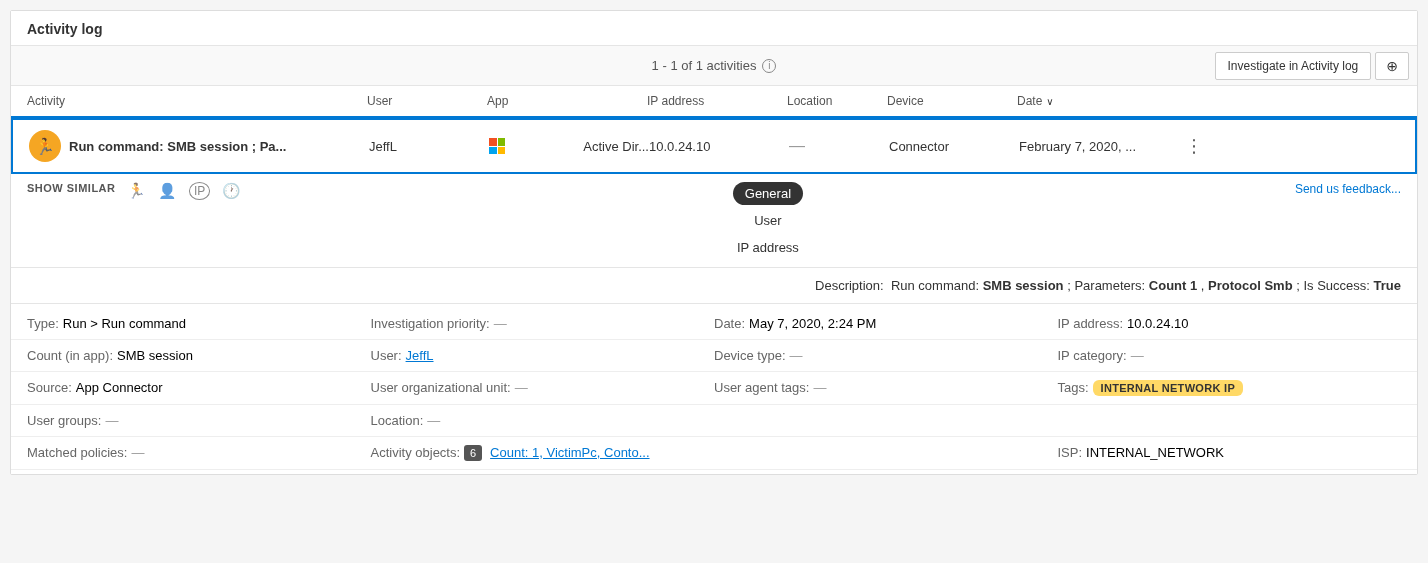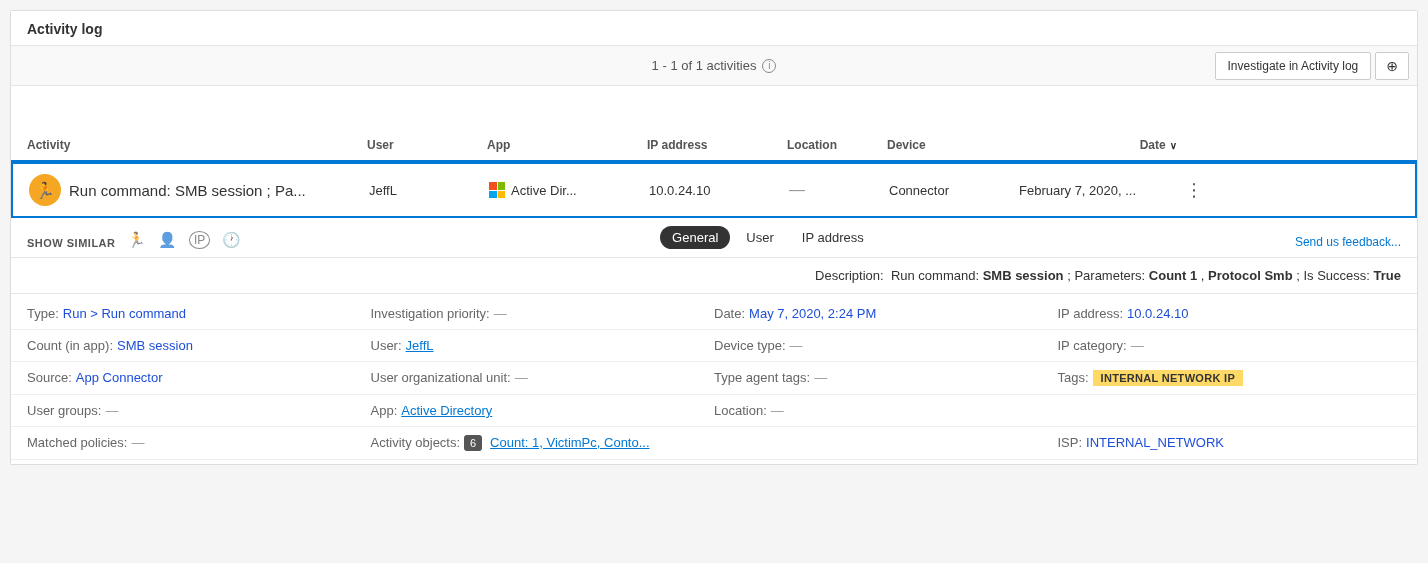"Activity" .col-header { font-weight: 700 -> 400; margin-top: 44px -> none }
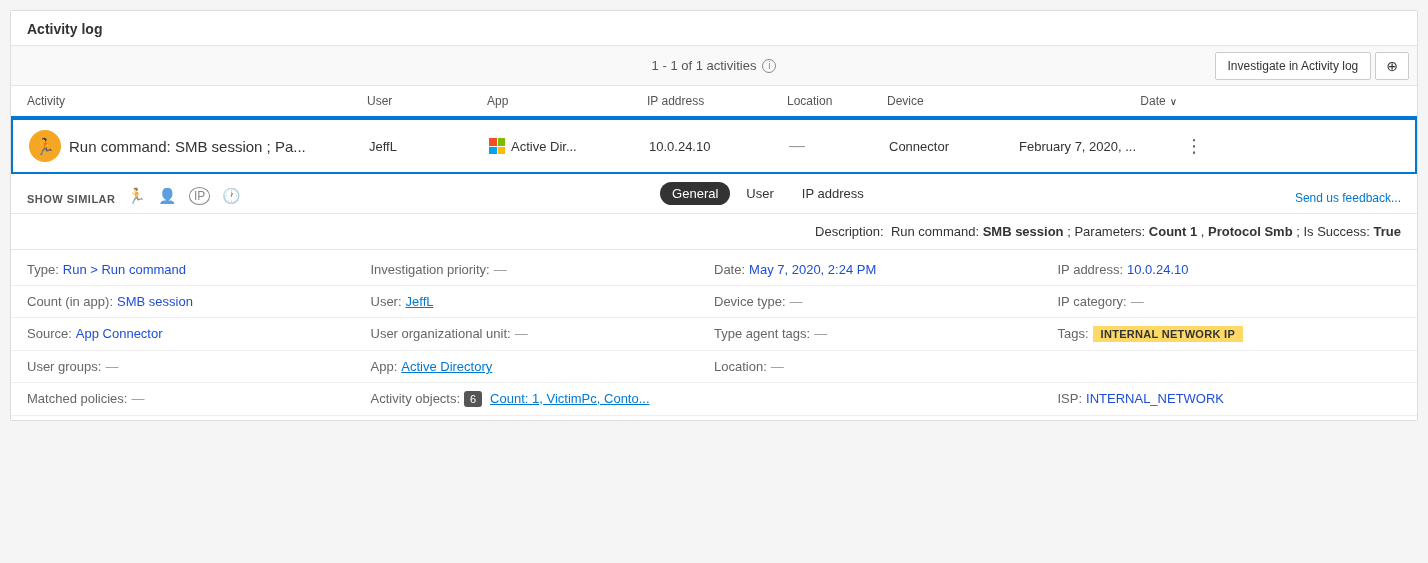"Date" .col-header.sortable { justify-content: flex-end -> none }
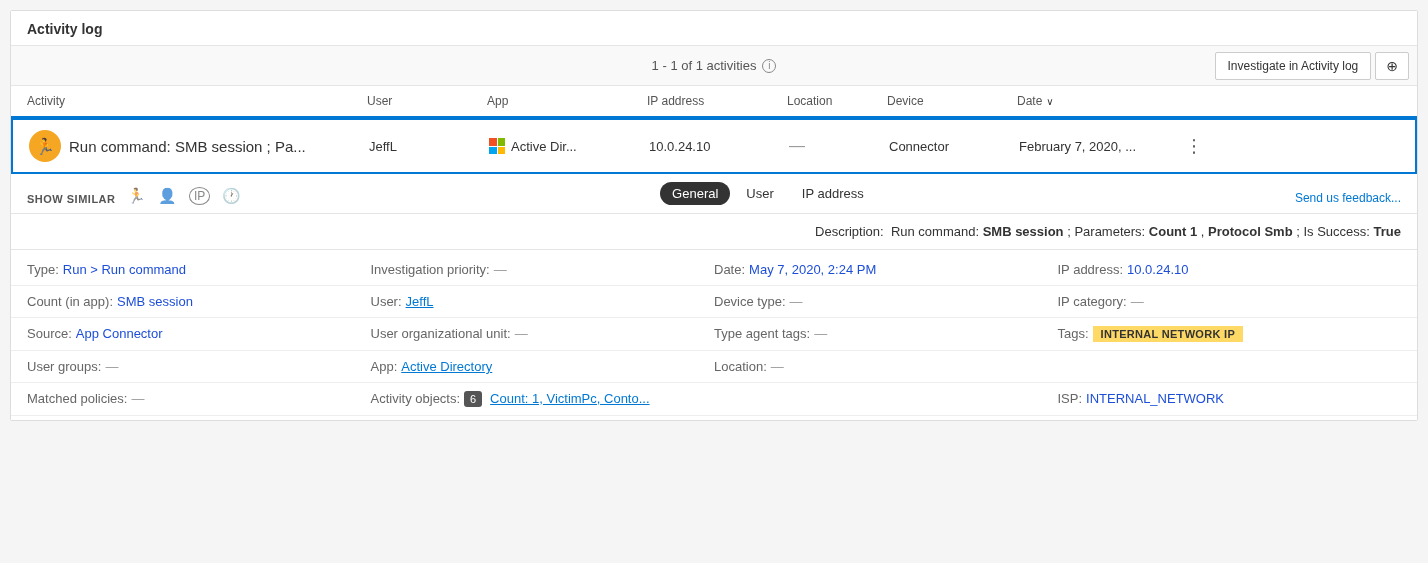"Run command: SMB session ;" .activity-name { font-size: 15px -> 13px; font-weight: 400 -> 700 }
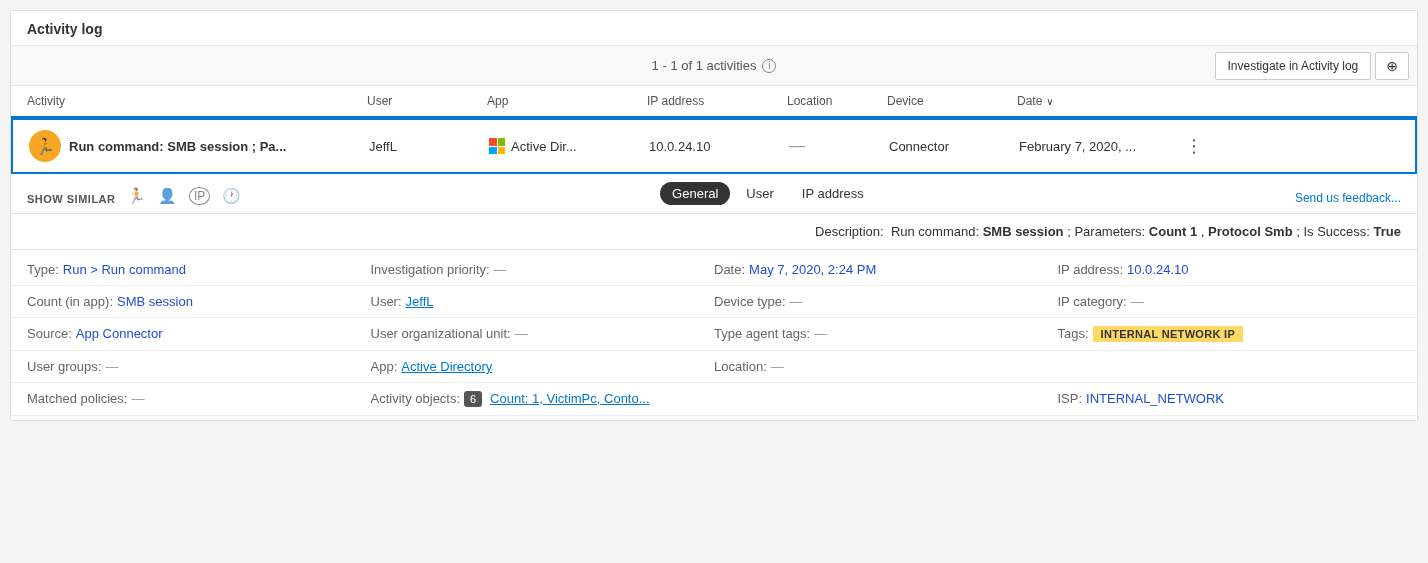"Active Dir..." .app-cell { justify-content: none -> space-between }
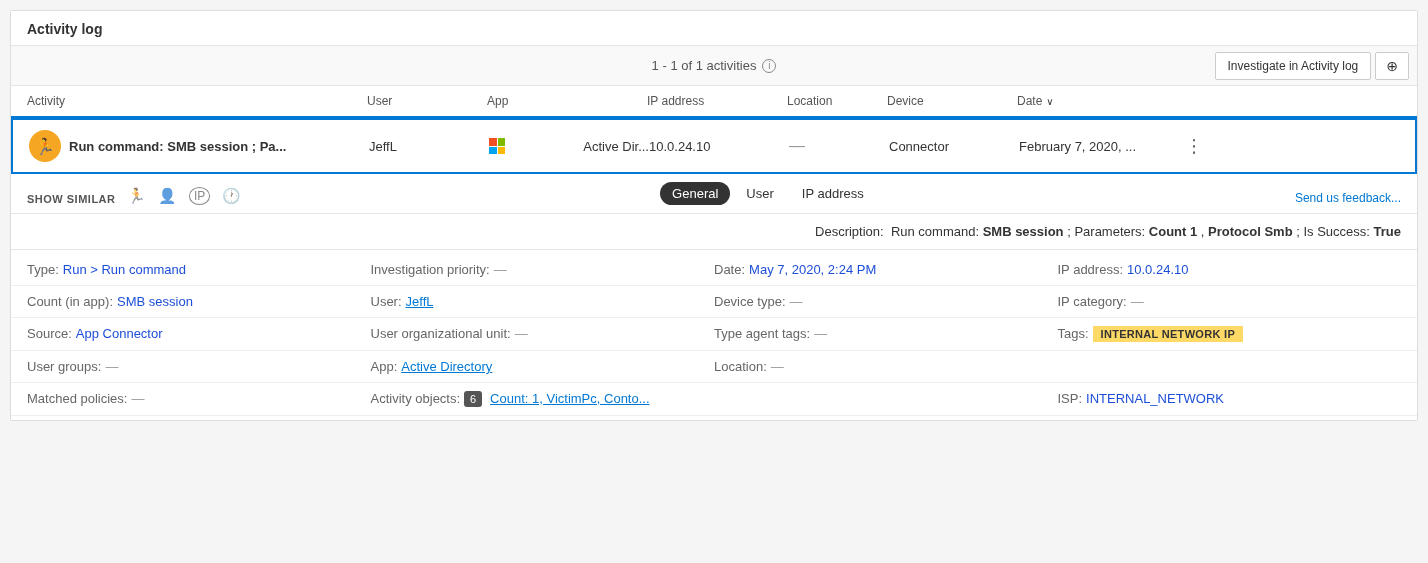"SHOW SIMILAR" .show-similar-bar { align-items: flex-end -> flex-start }
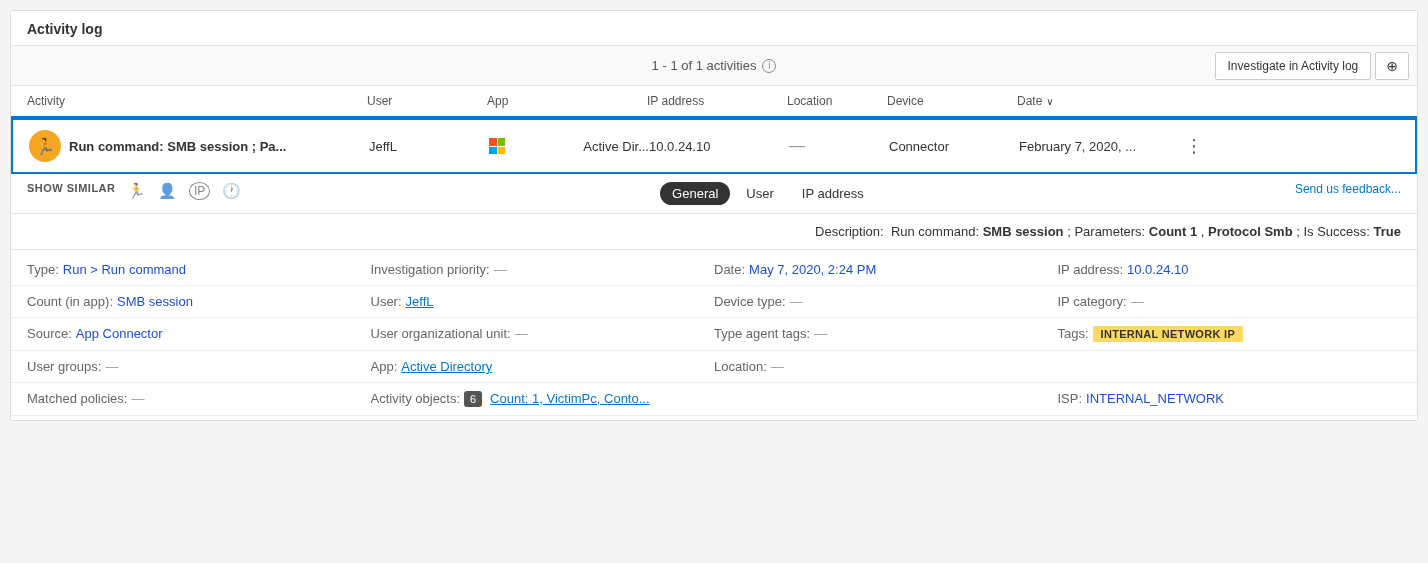"General" .tab-group { flex-direction: none -> column }
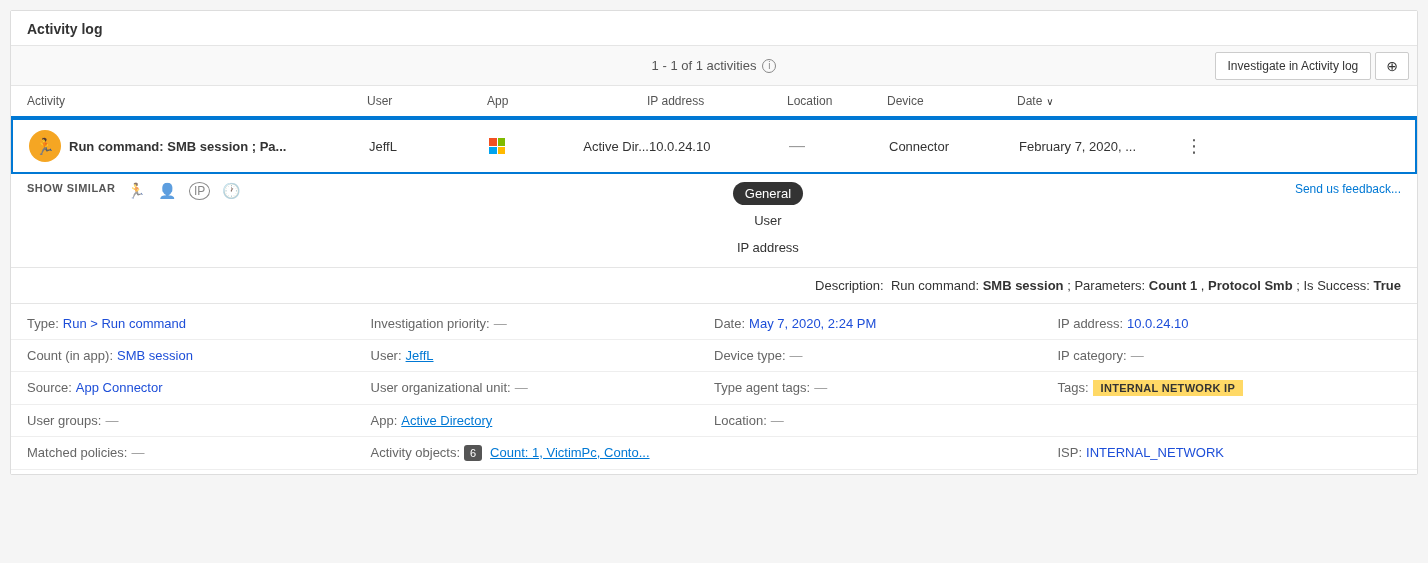"Run > Run command" .field-value { color: #1d4ed8 -> #000000 }
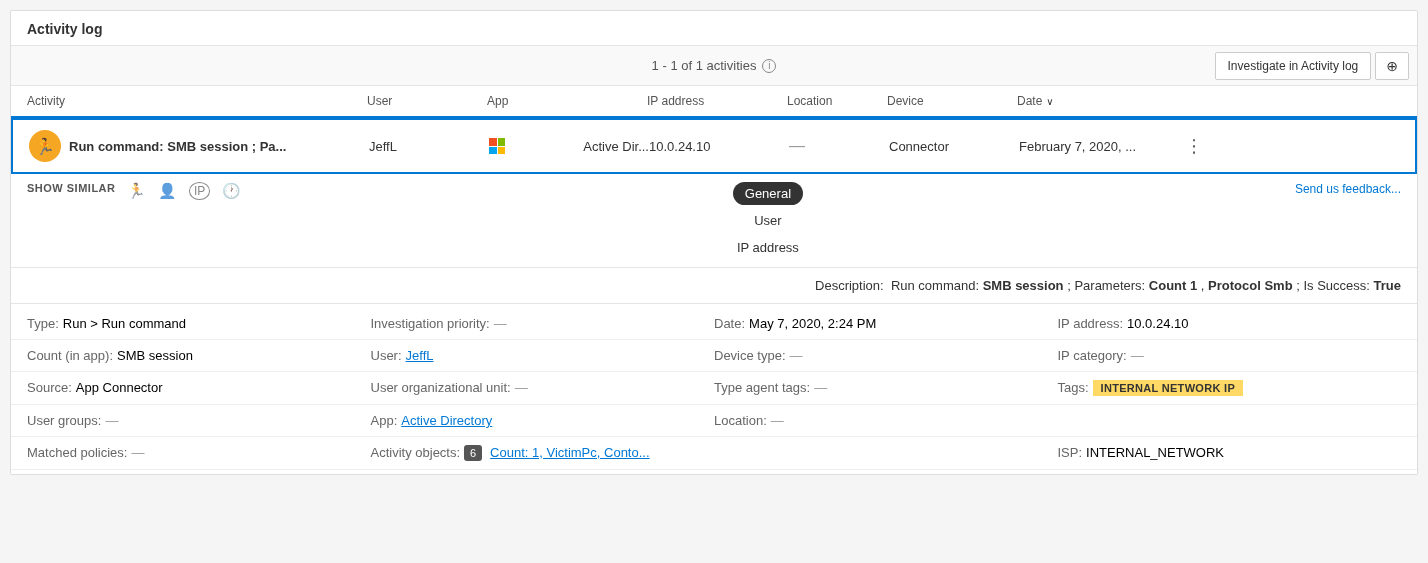"Type agent tags:" span.field-label { text: Type -> User }
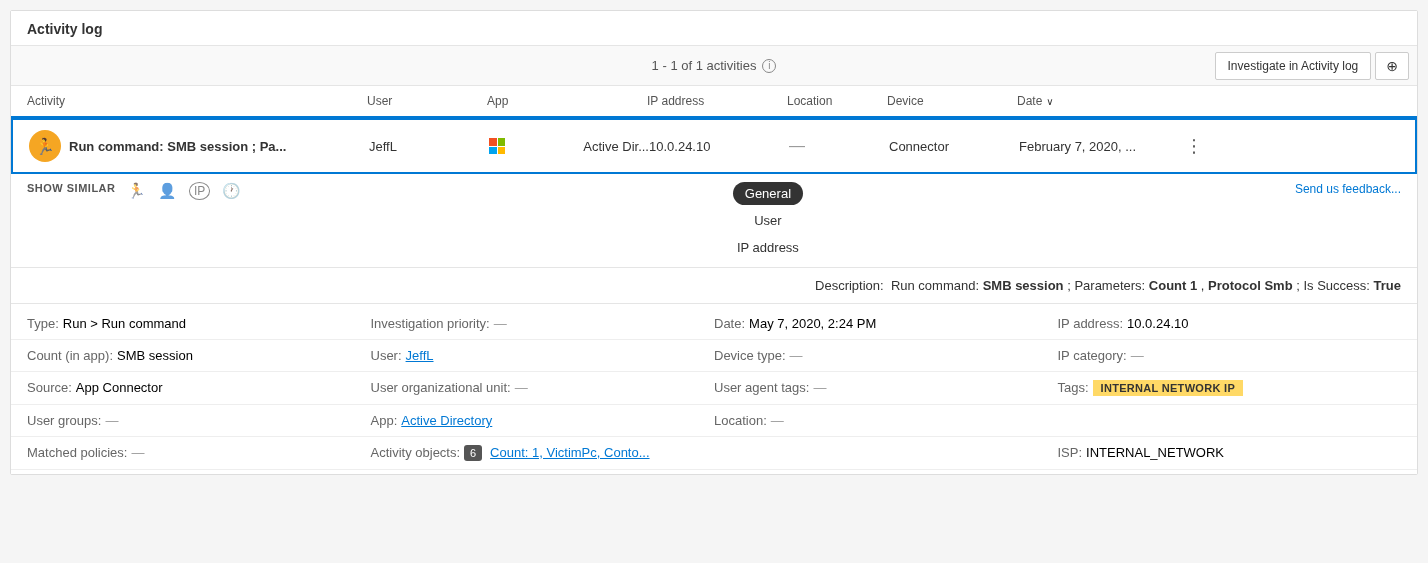"INTERNAL NETWORK IP" .tag-badge { border-radius: 0 -> 6px }
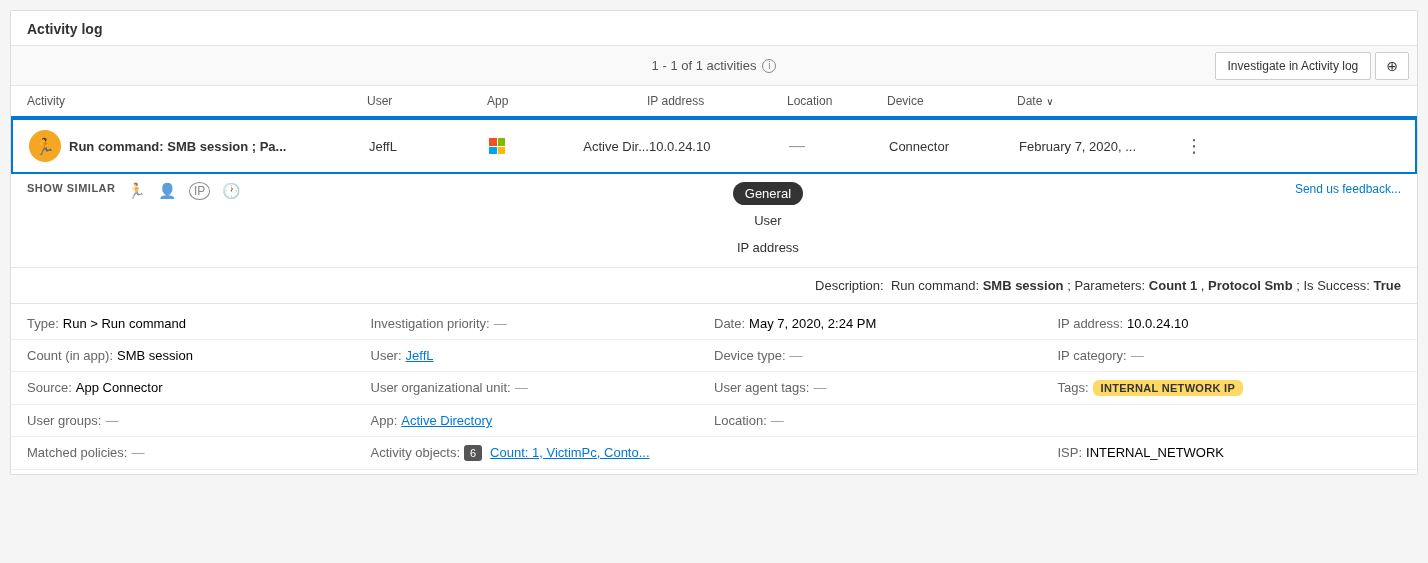"App:" div.detail-field { html: <div> <span>App:</span> <span>Active Directory</span> </div> -> none }
